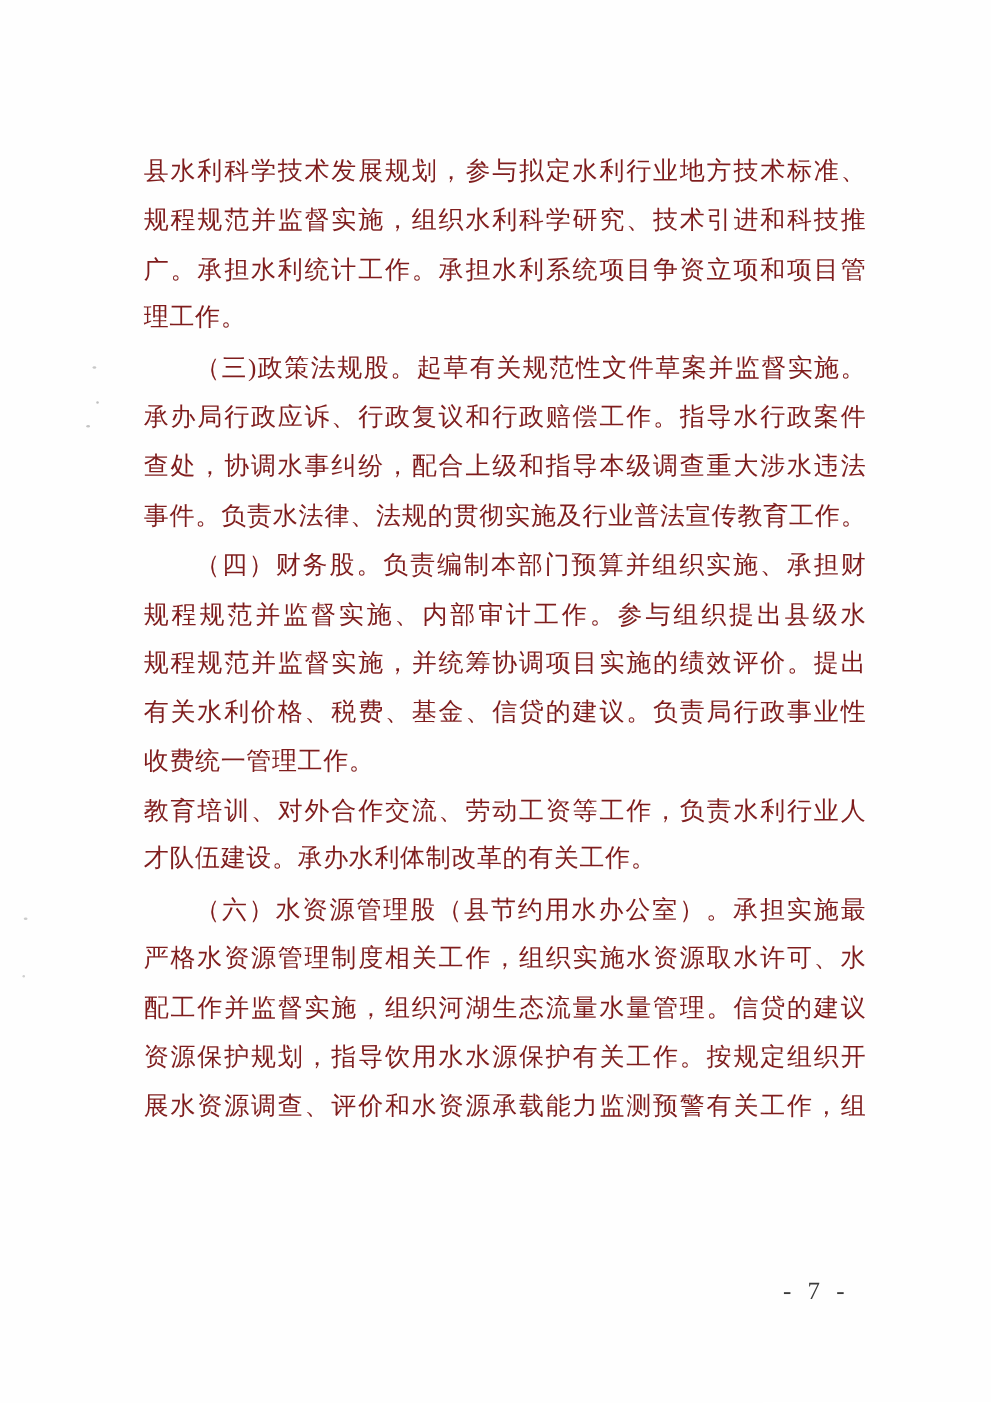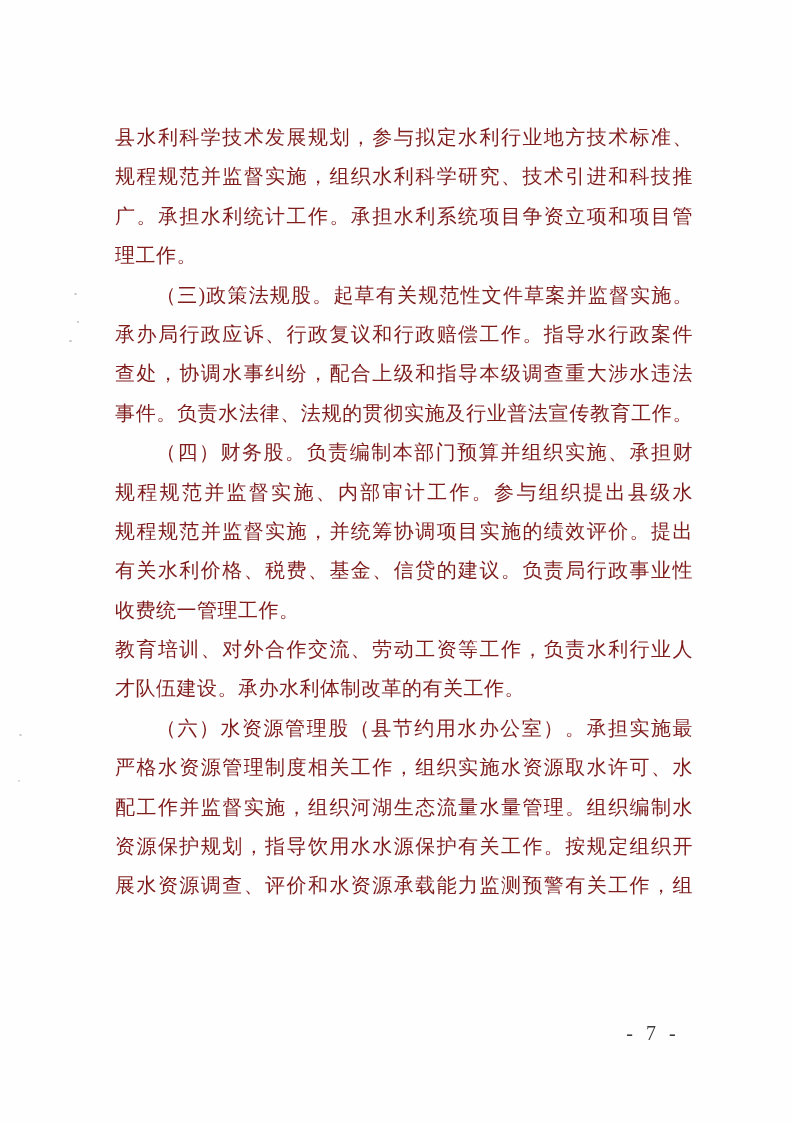"理工作。" .line.para-end { font-family: none -> Liberation Mono, monospace }
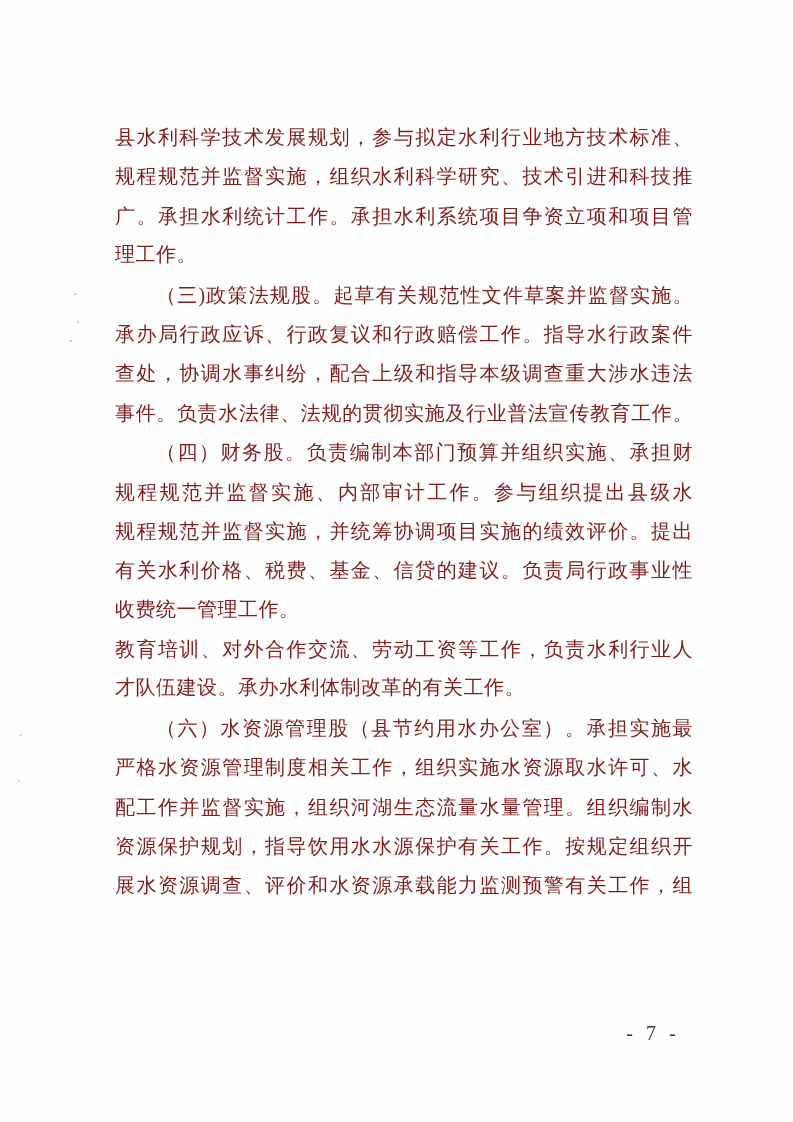"配工作并监督实施，组织河湖生态流量水量管理。组织编制水" div.line { text: 组织编制水 -> 信贷的建议 }
